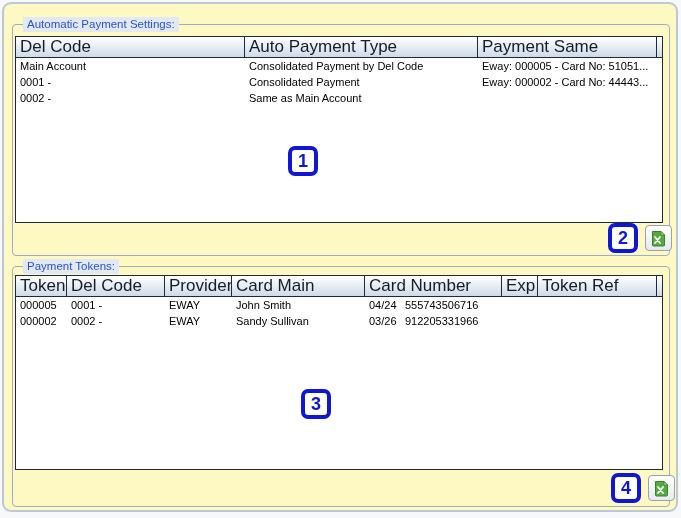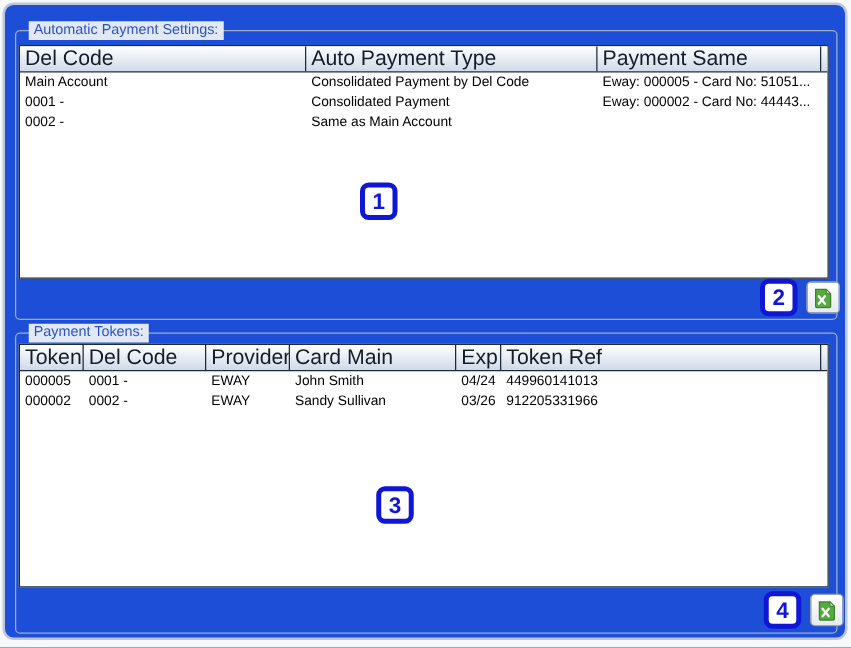"Automatic Payment Settings:" .panel { background: #1d4ed8 -> #fef9c3 }
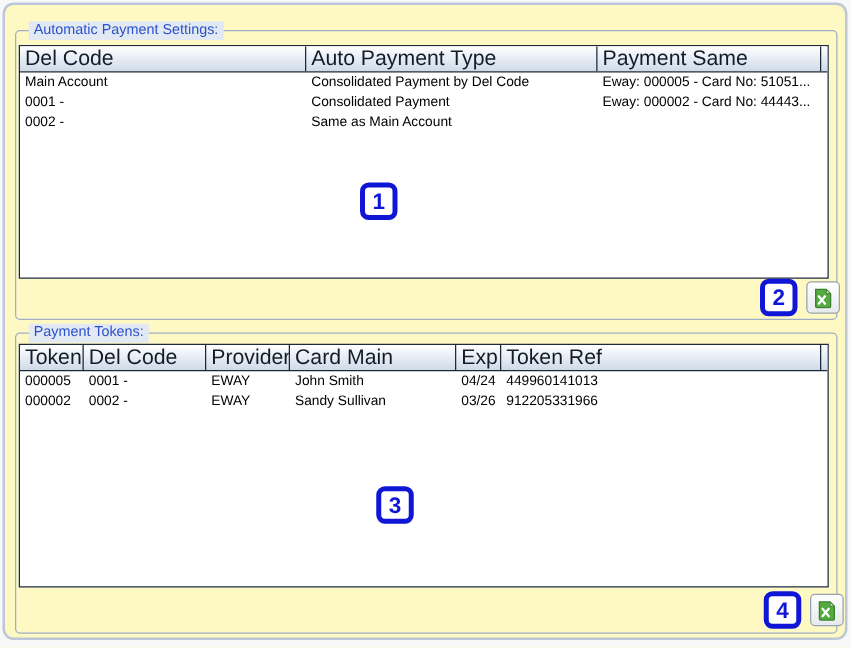"Card Number" div.th { html: none -> <div>Card Number</div> }
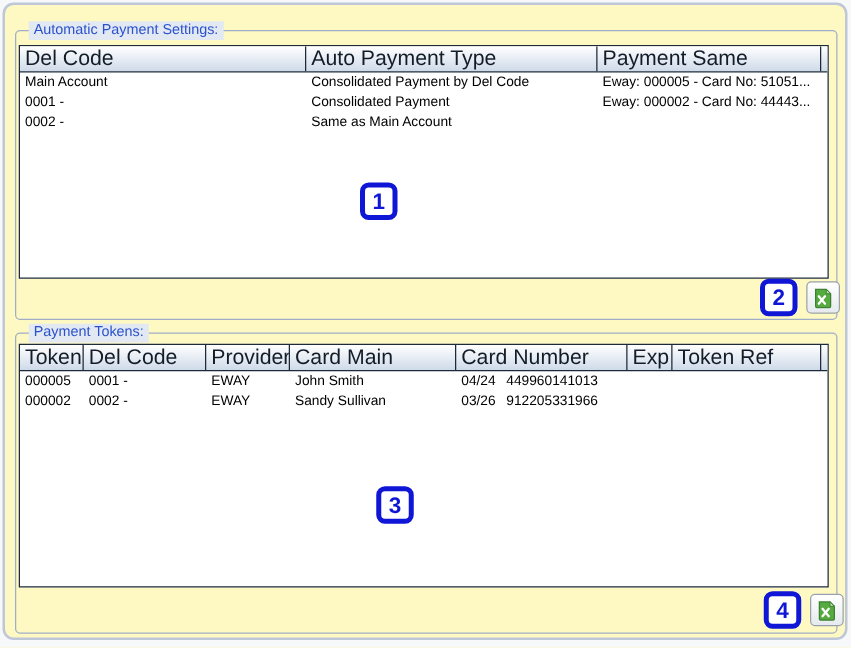"449960141013" div.td { text: 449960141013 -> 555743506716 }
